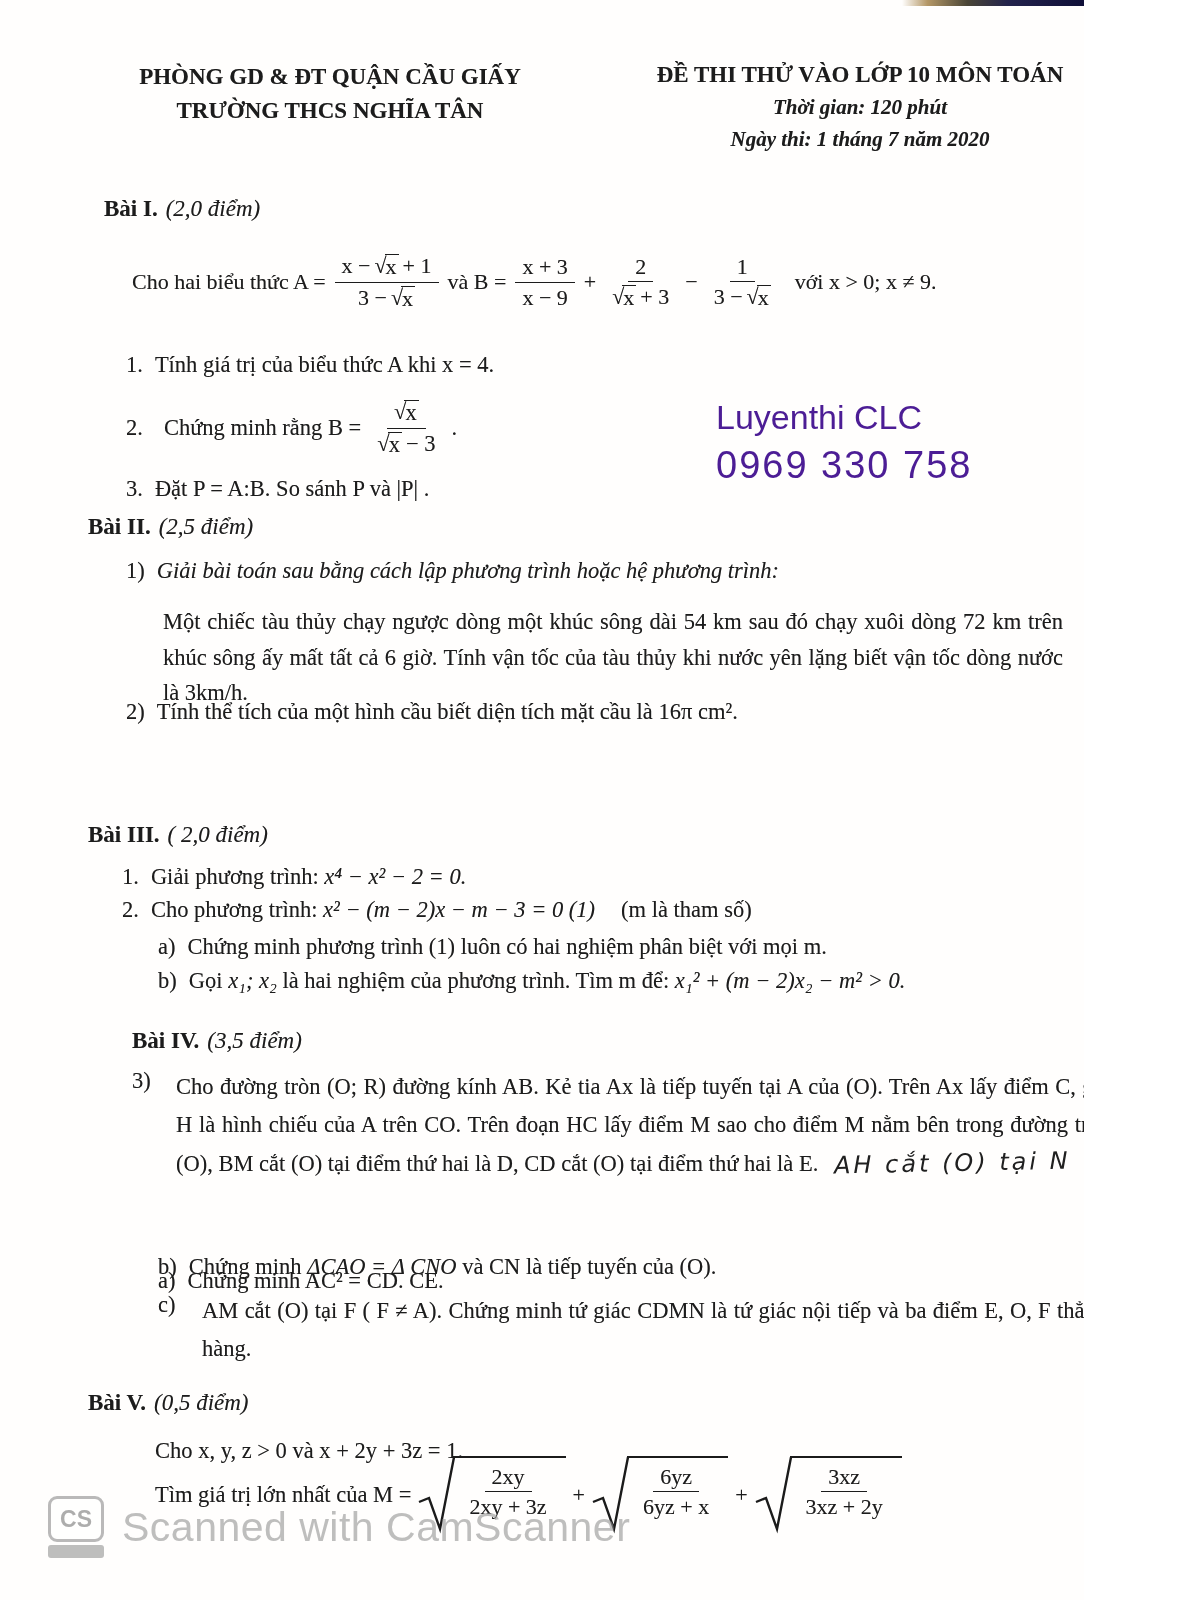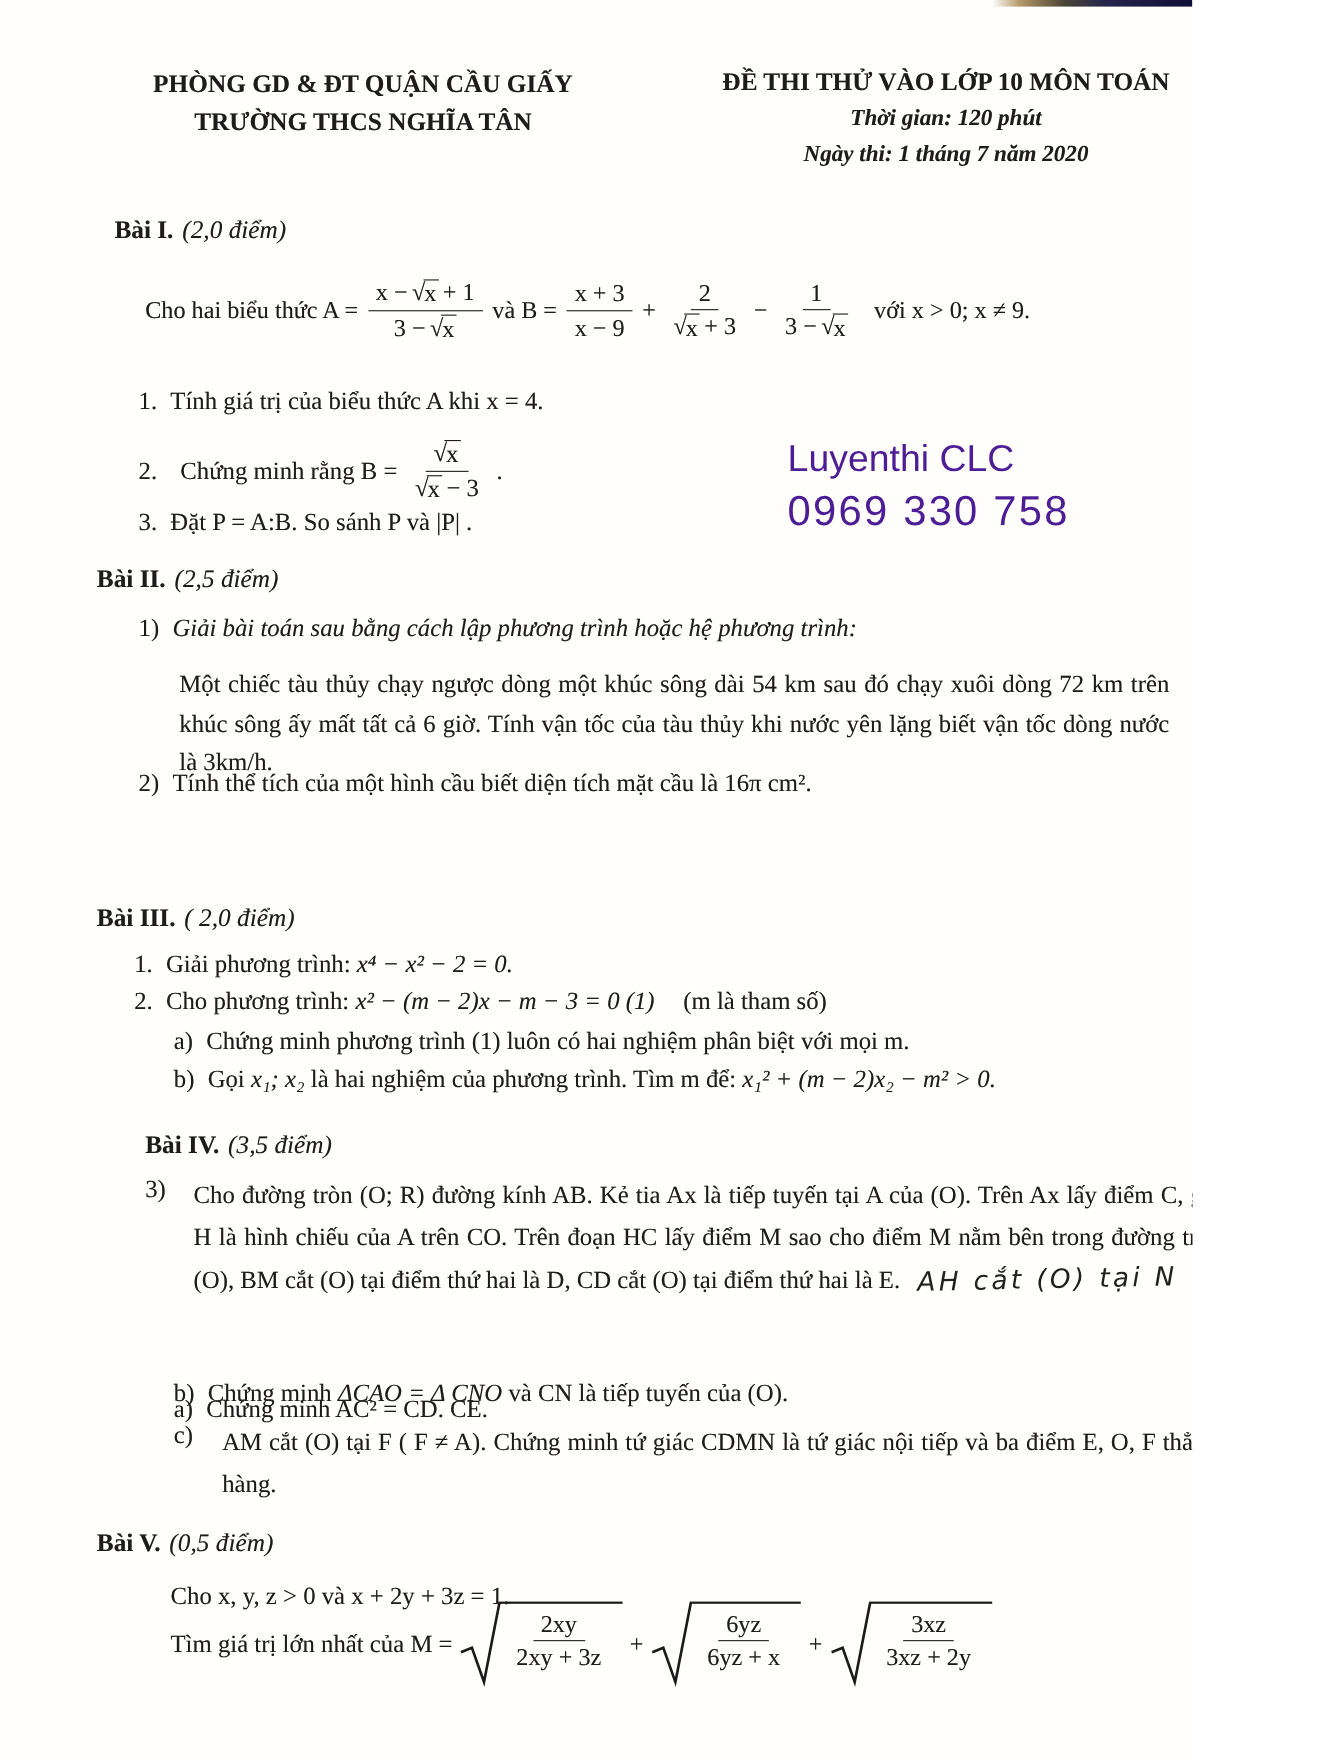"3. Đặt P = A:B." div.abs { top: 462px -> 476px }
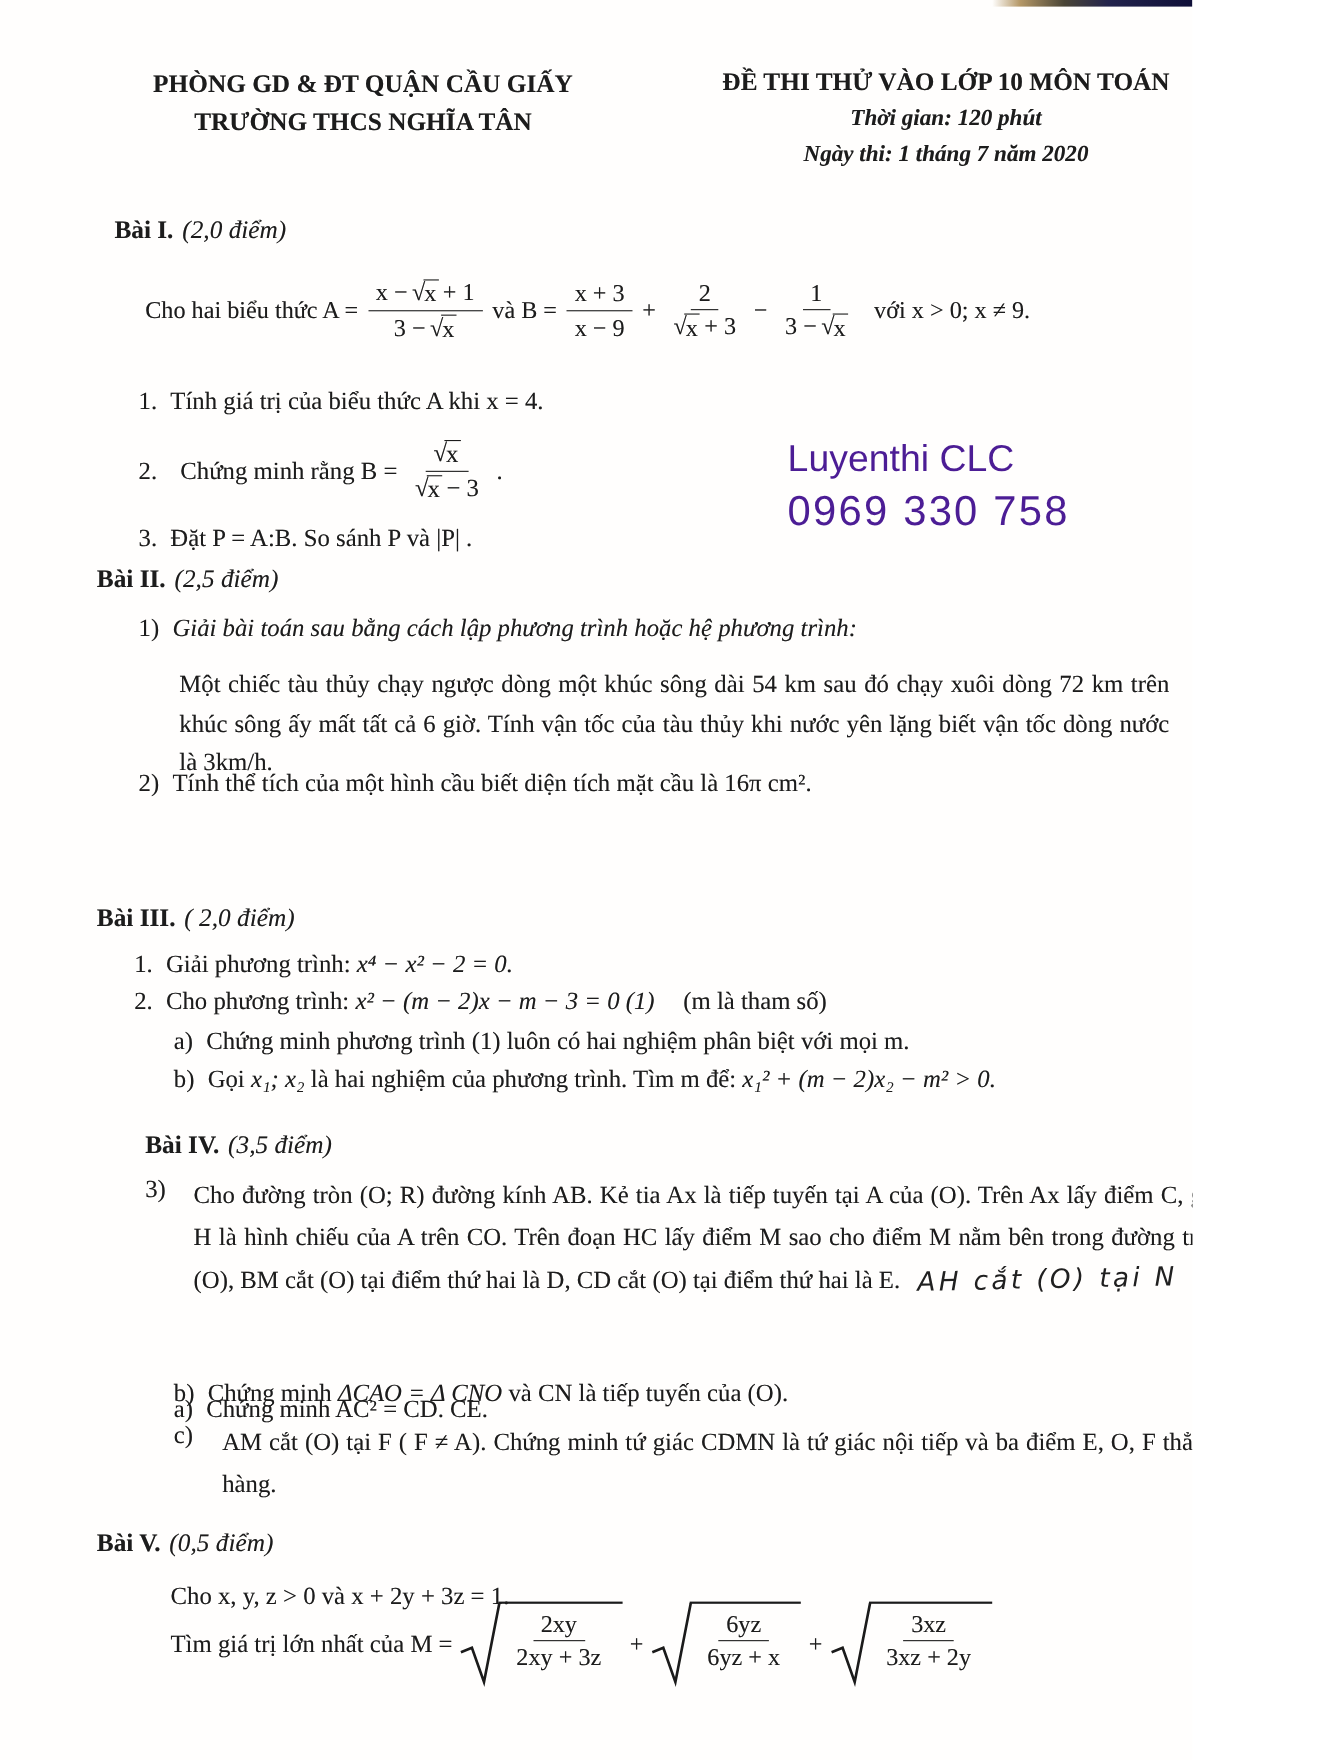"CS" div.abs { html: none -> <div> <div> <div>CS</div> <div></div> </div> <div>Scanned with CamScanner</div> </div> }
